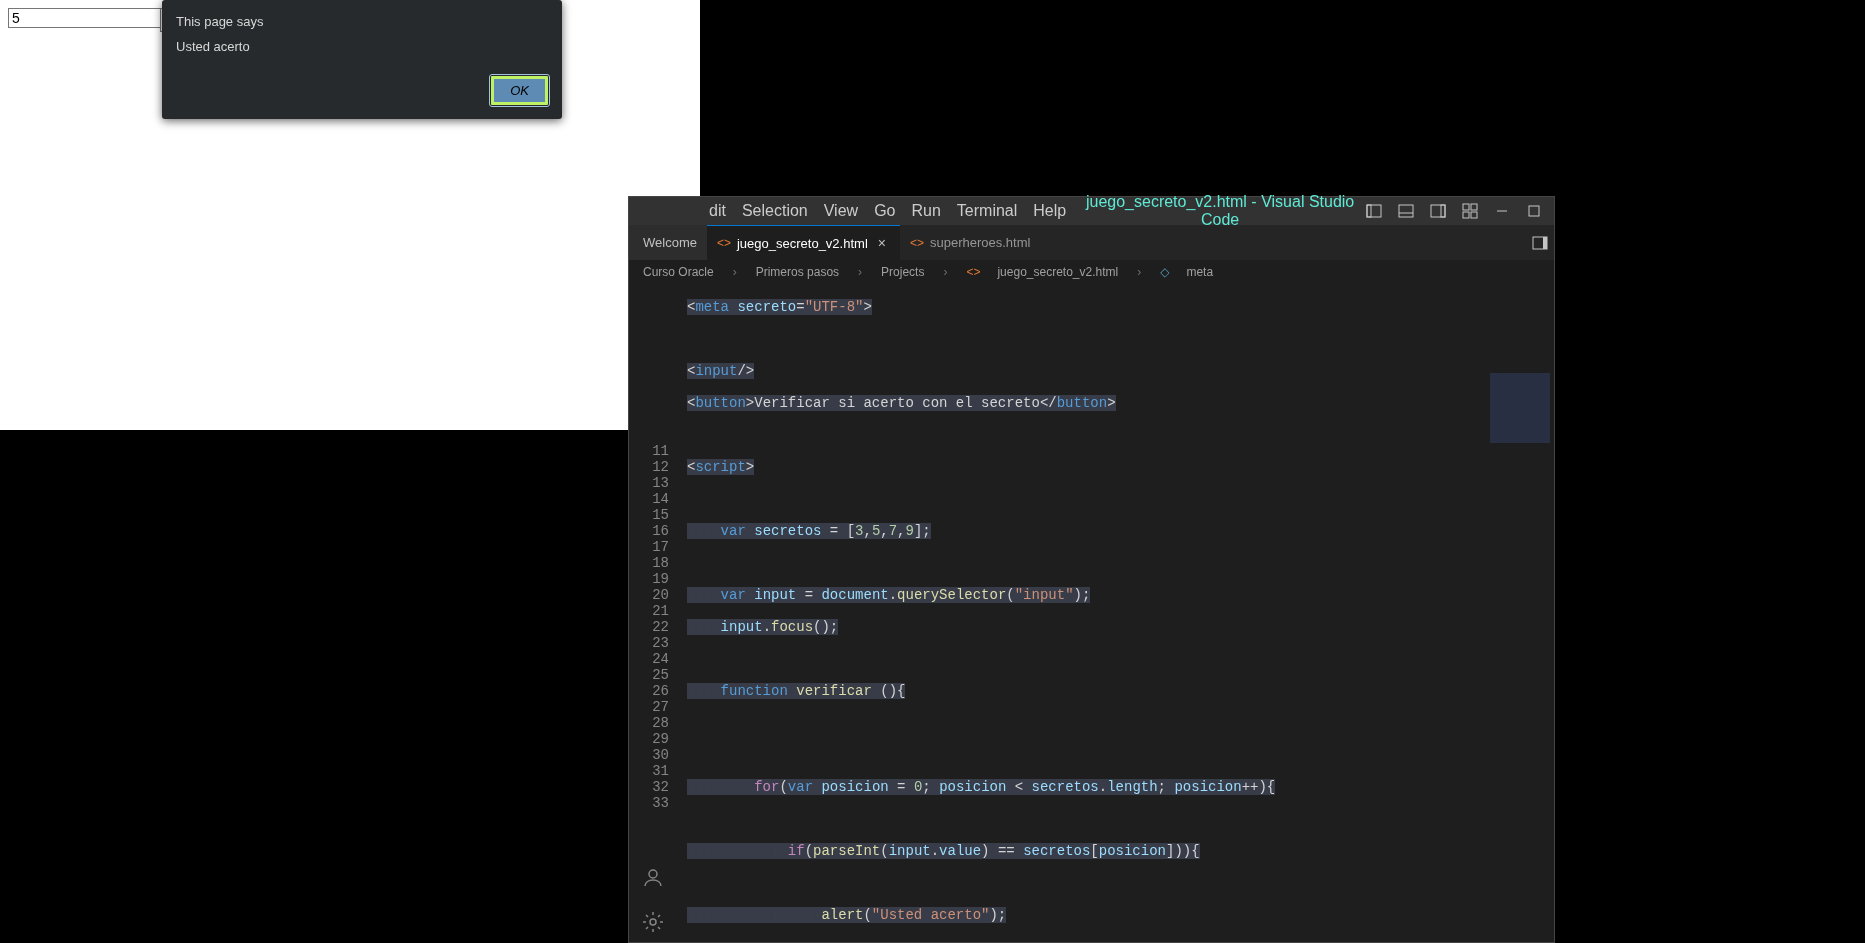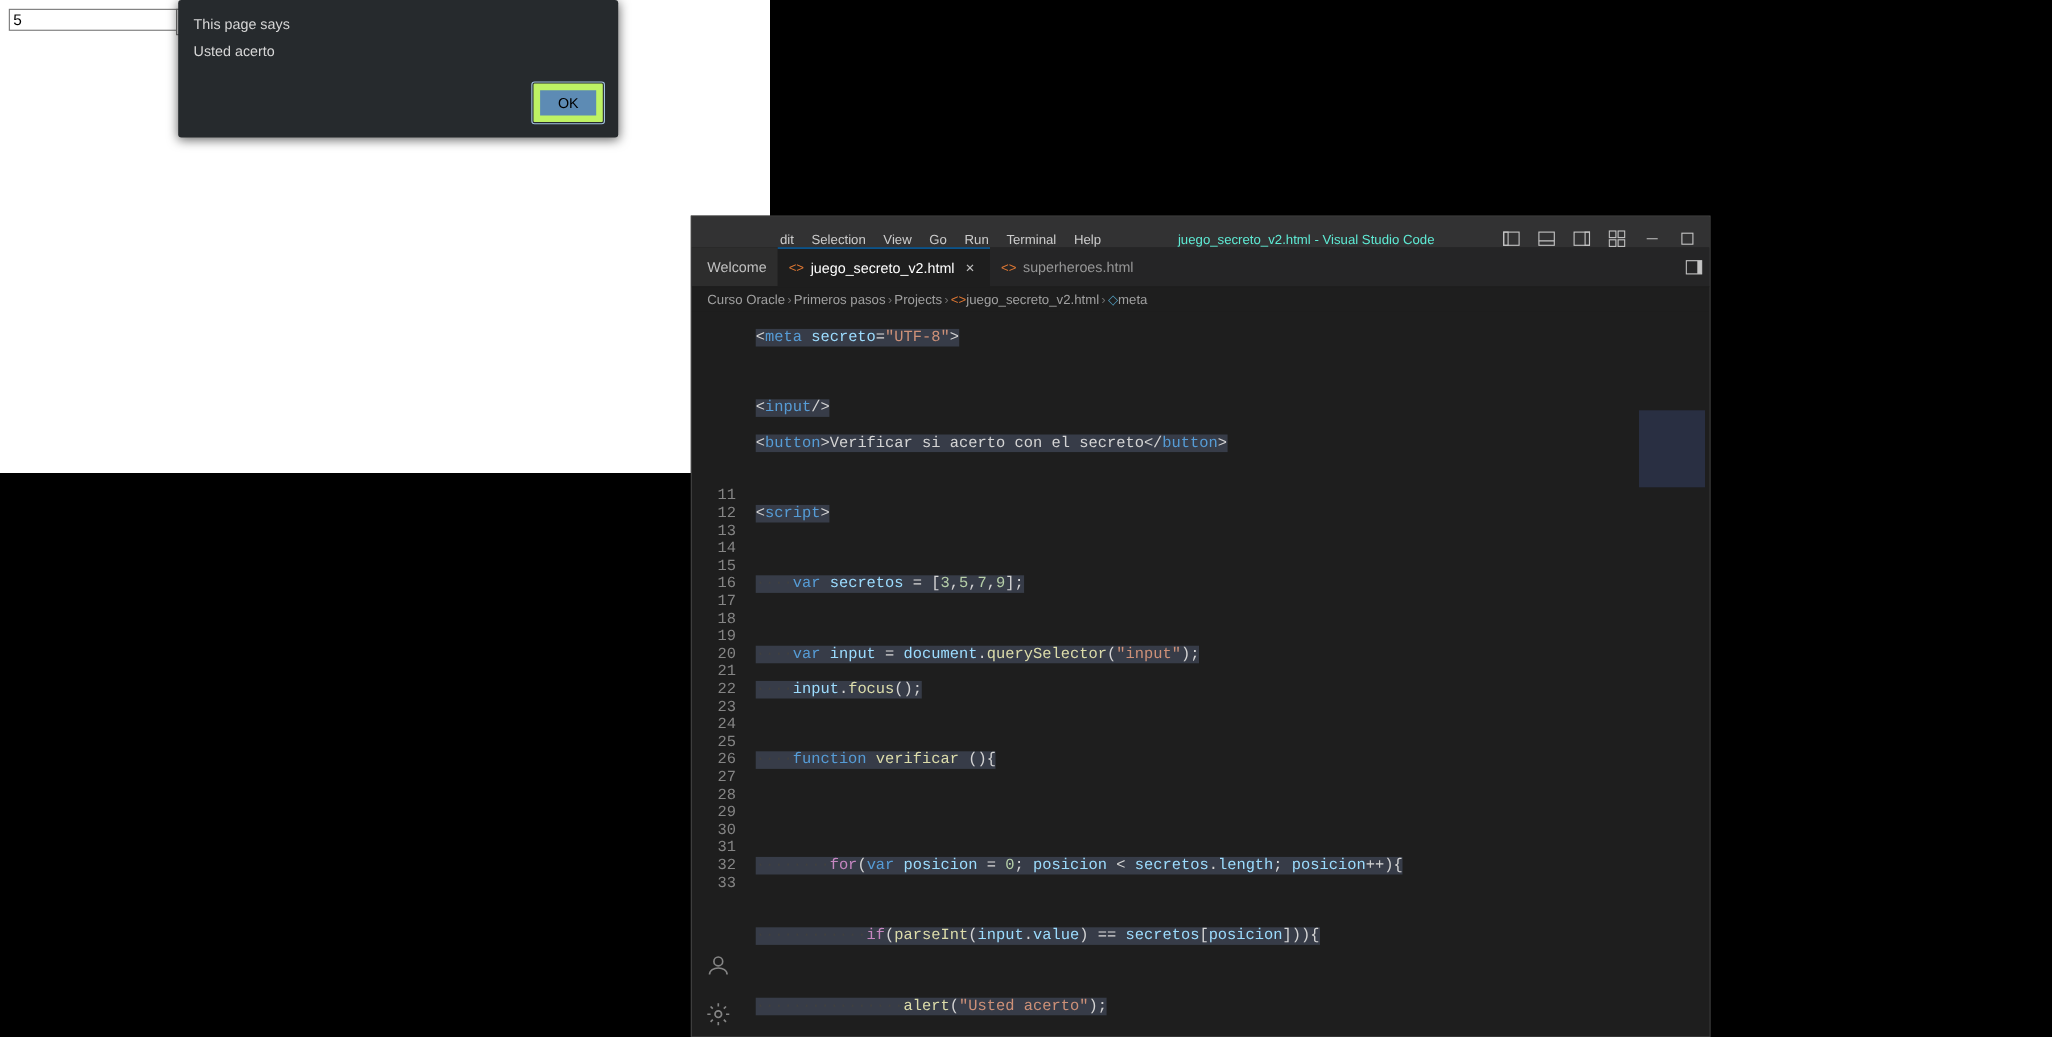"OK" .alert-ok { border: 6px solid #bef264 -> 3px solid #bef264; font-style: none -> italic }
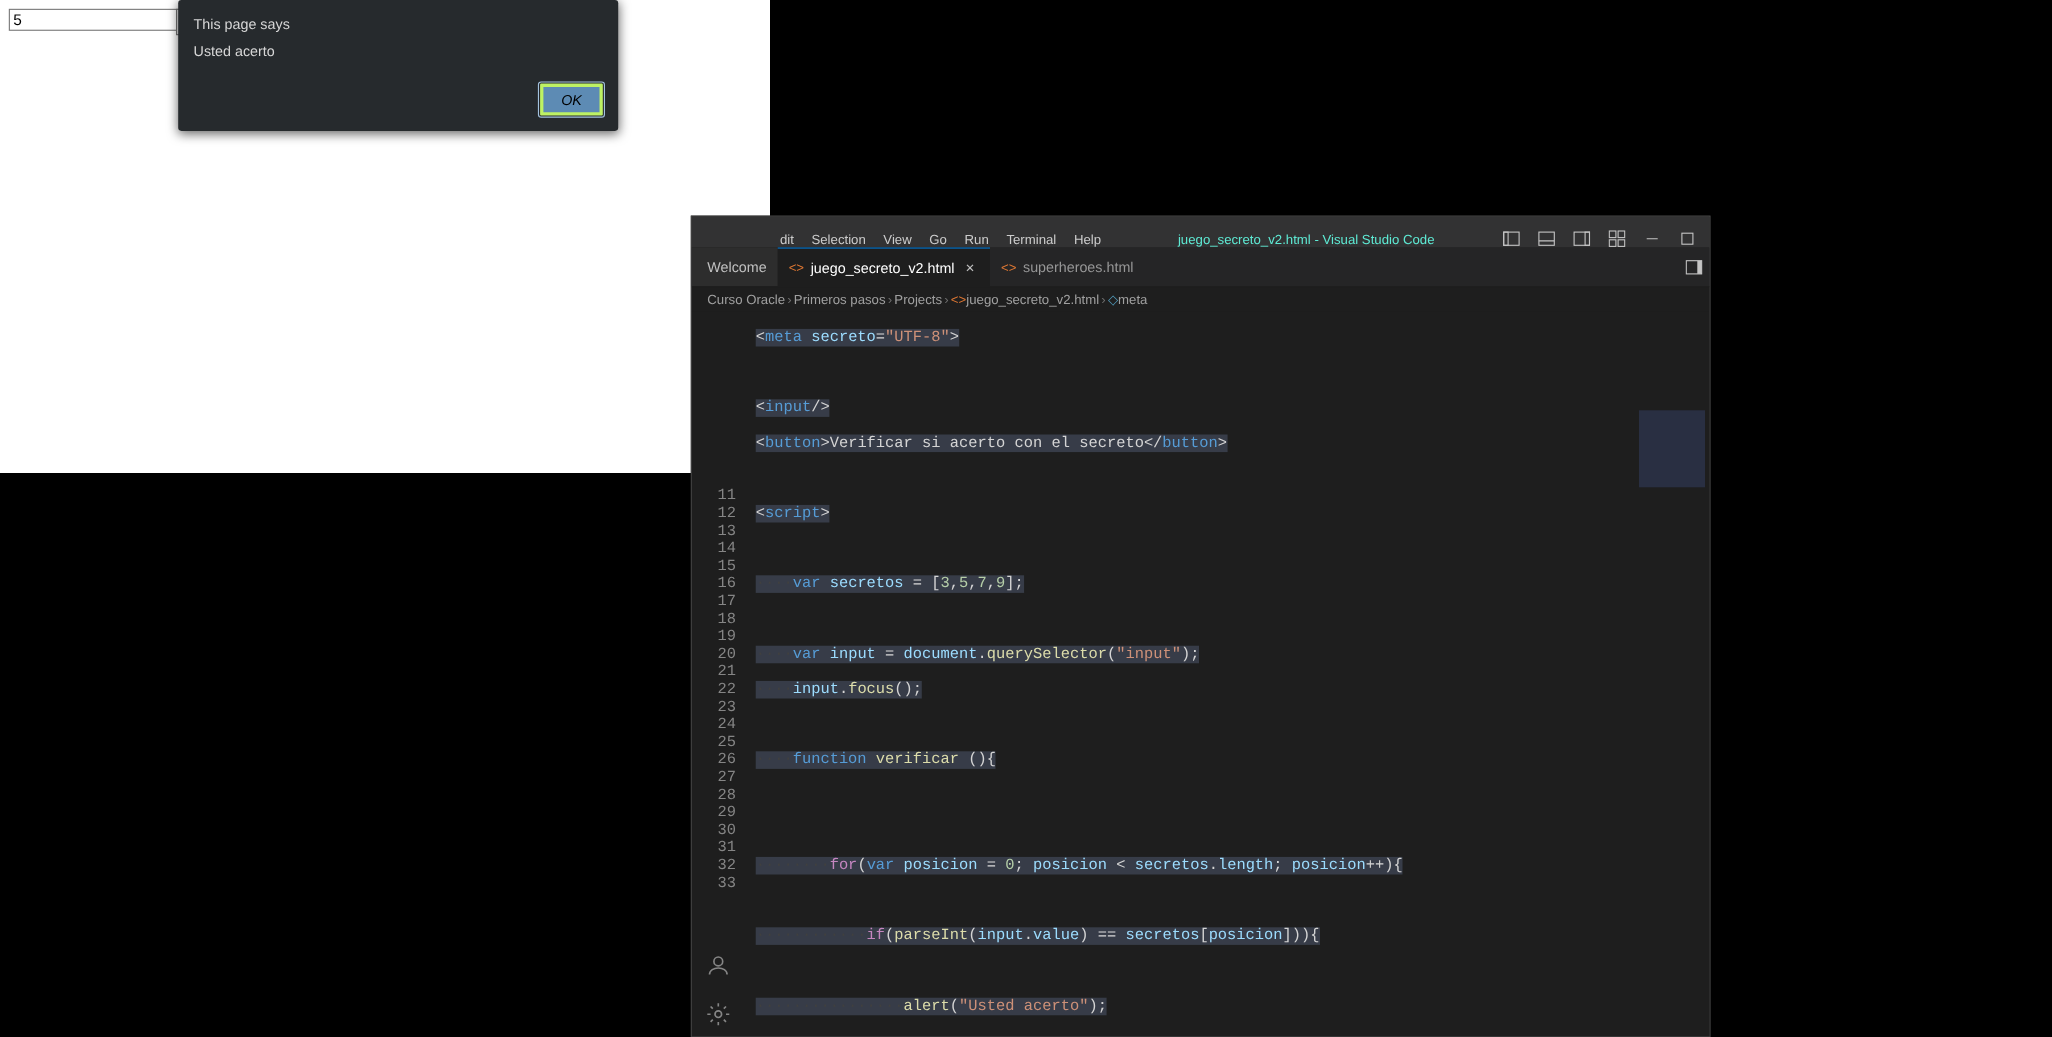"dit" .titlebar { align-items: flex-end -> center; font-size: 12px -> 16px }
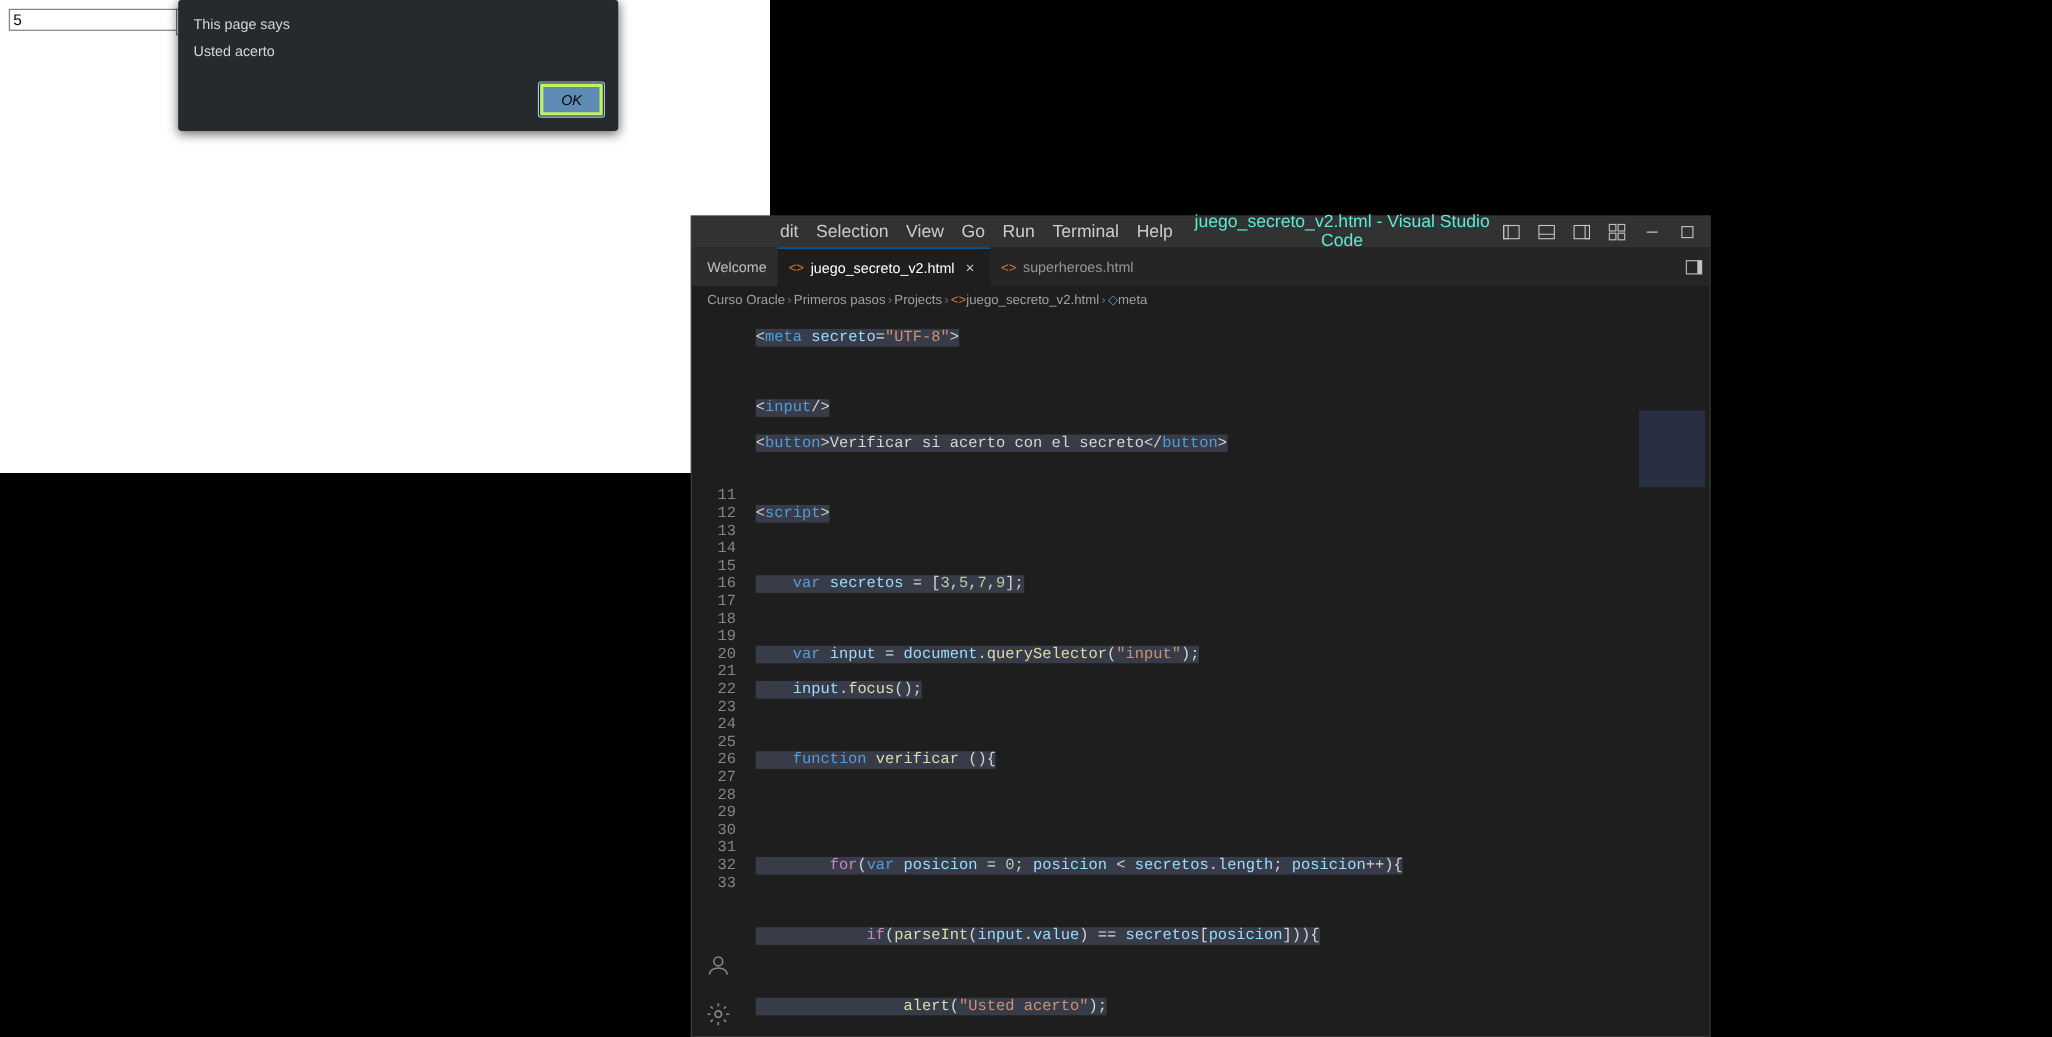"Curso Oracle" .breadcrumb { gap: 0 -> 17px }
